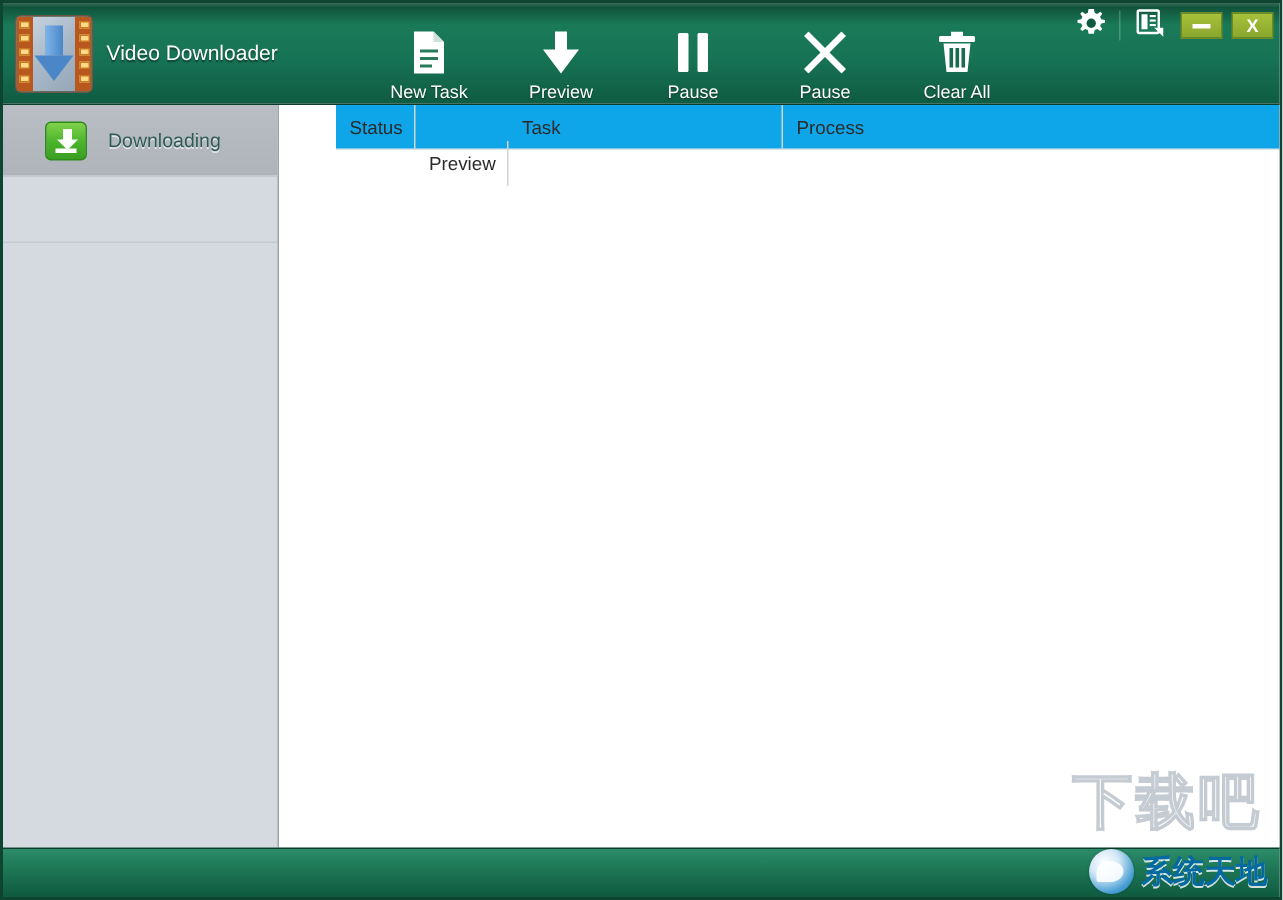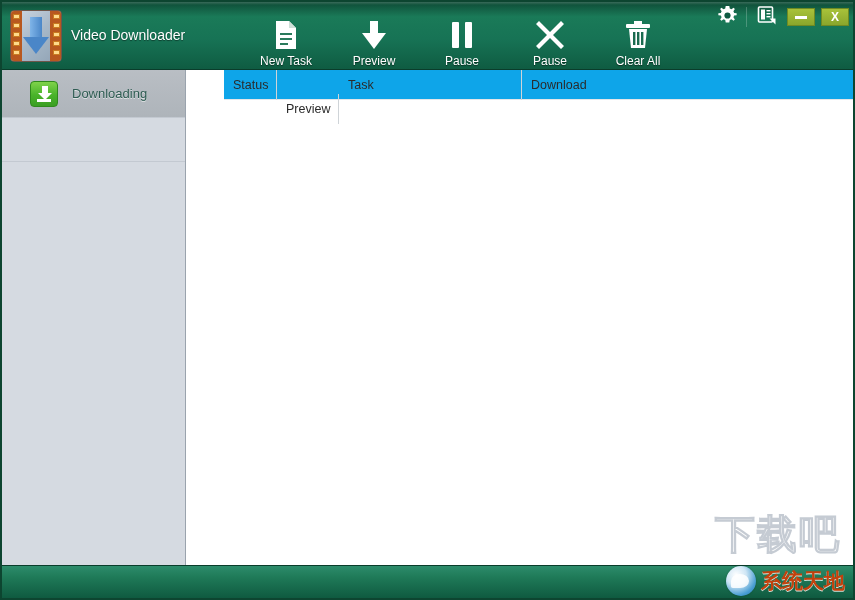"Download" div.col { text: Download -> Process }
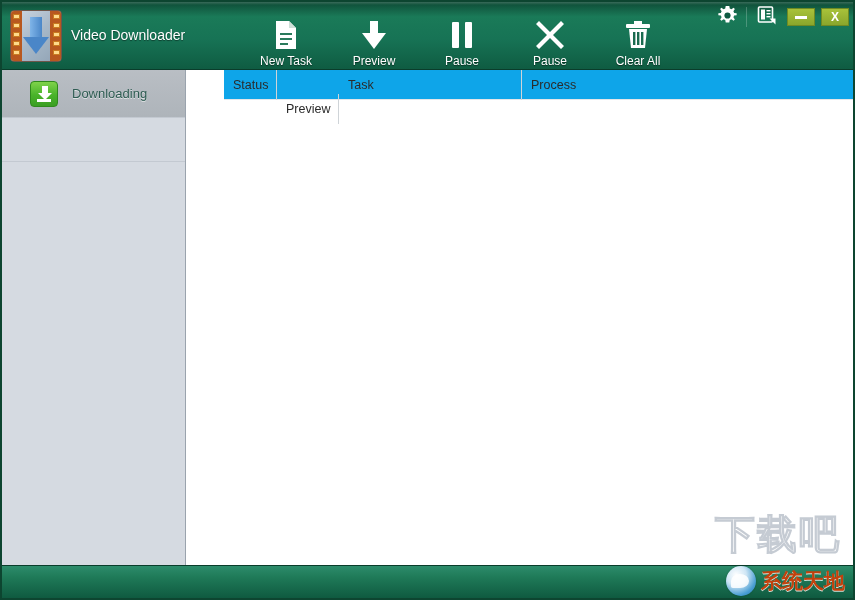"系统天地" .wm-text { color: #c2410c -> #0369a1 }
